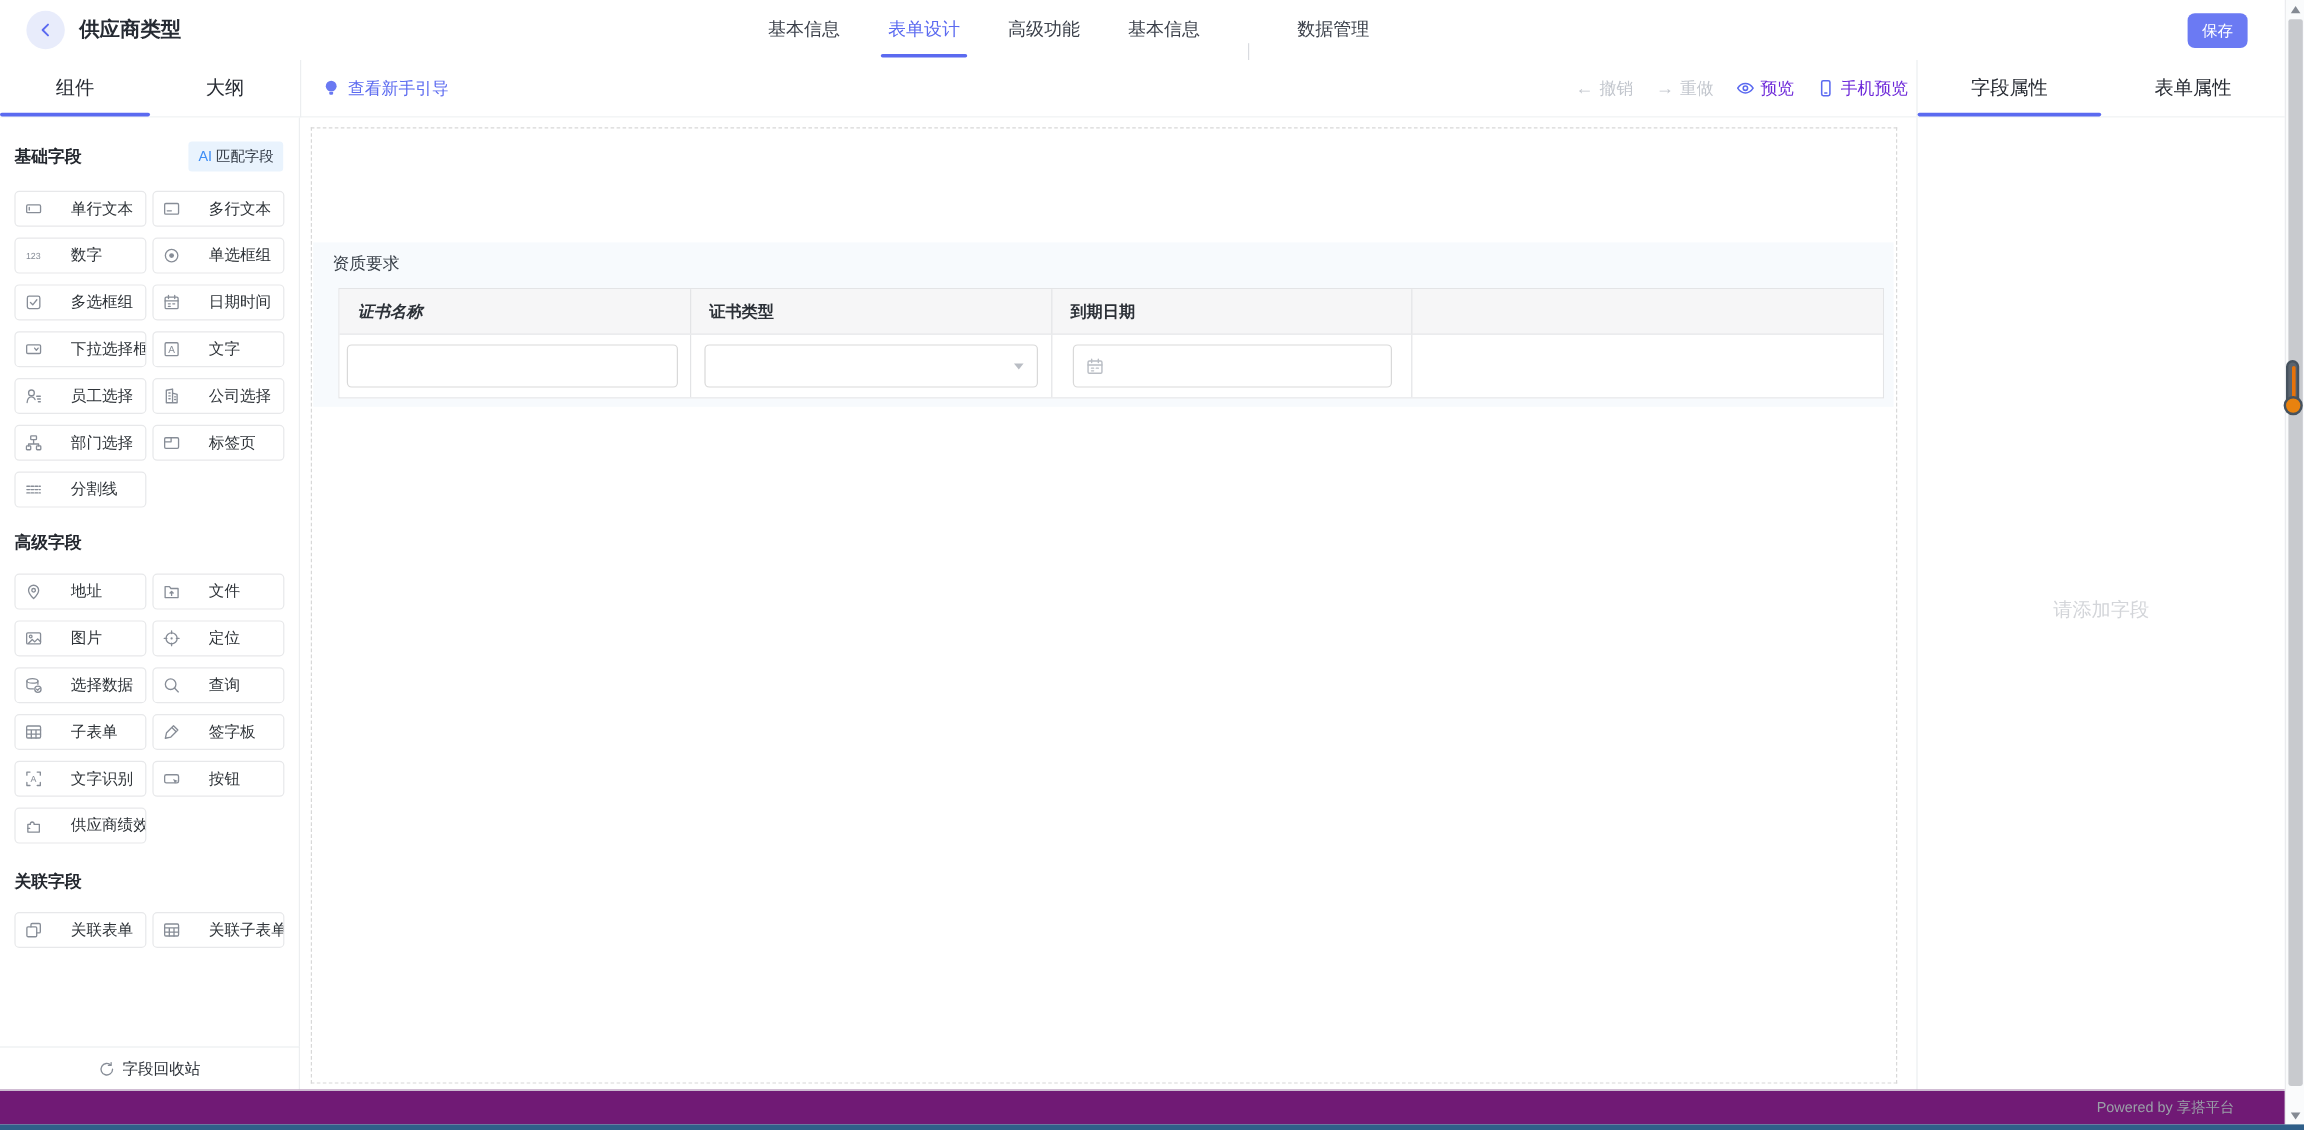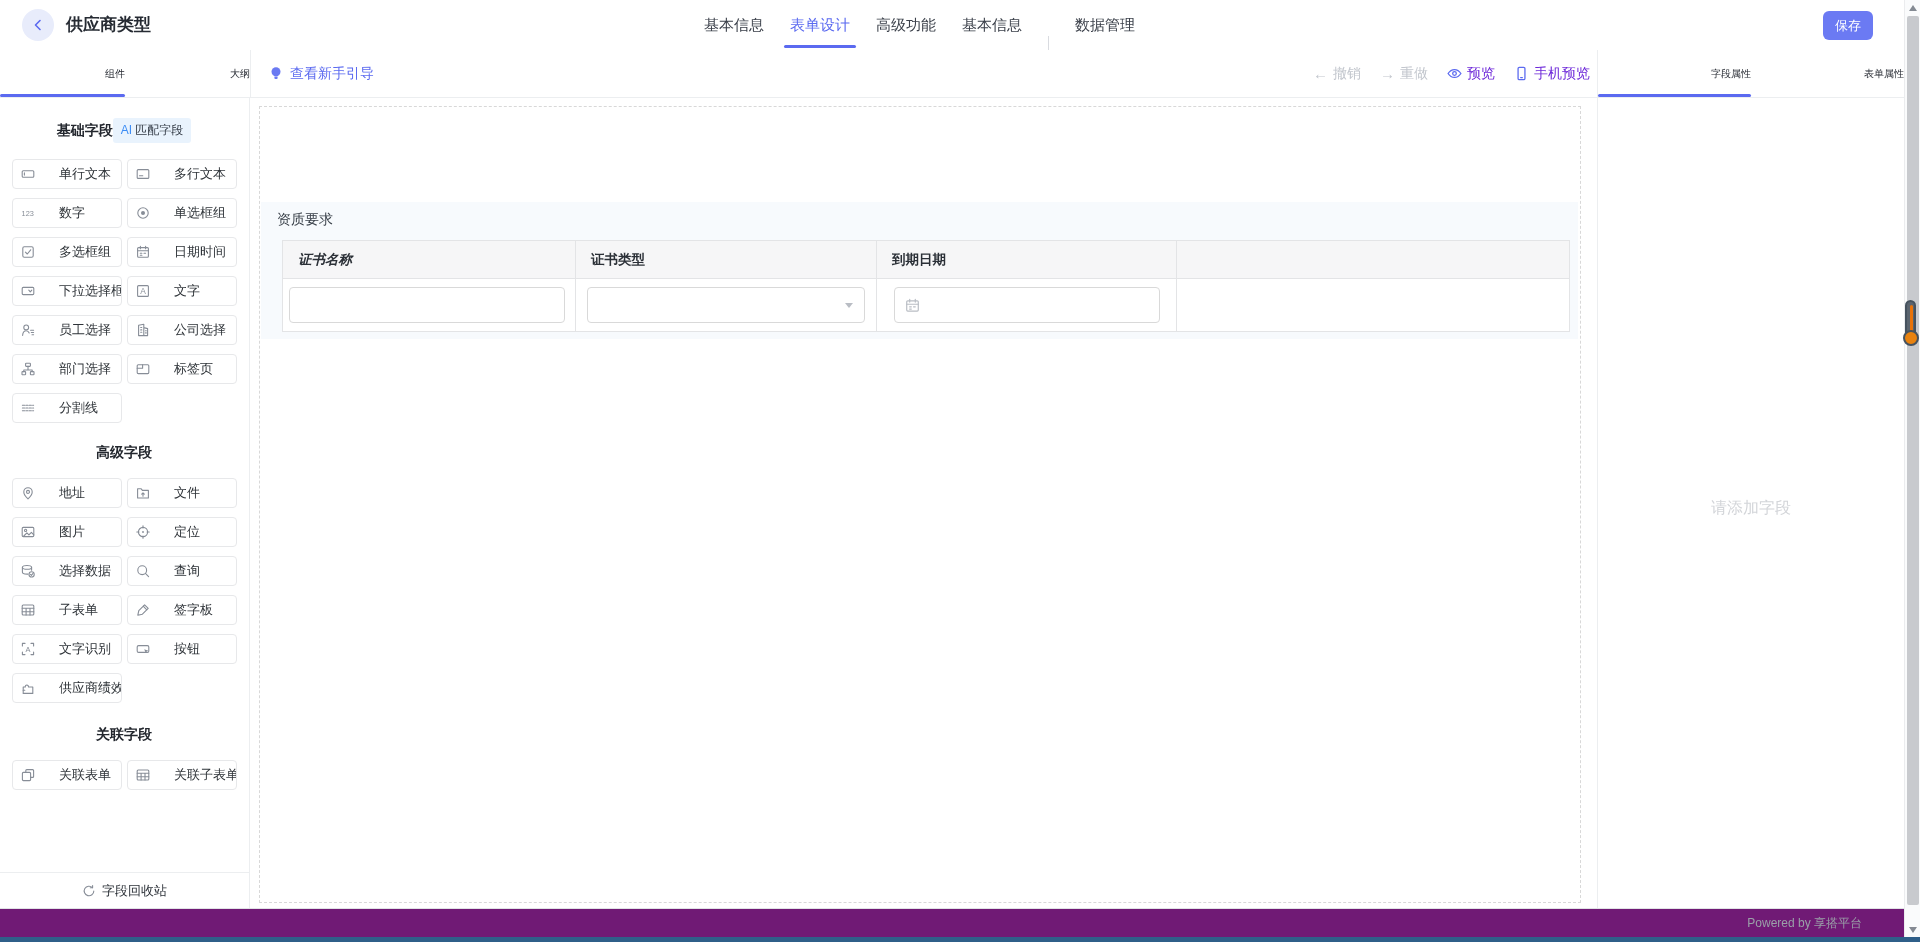"基本信息" .header-tabs { gap: 26px -> 40px; left: 704px -> 640px }
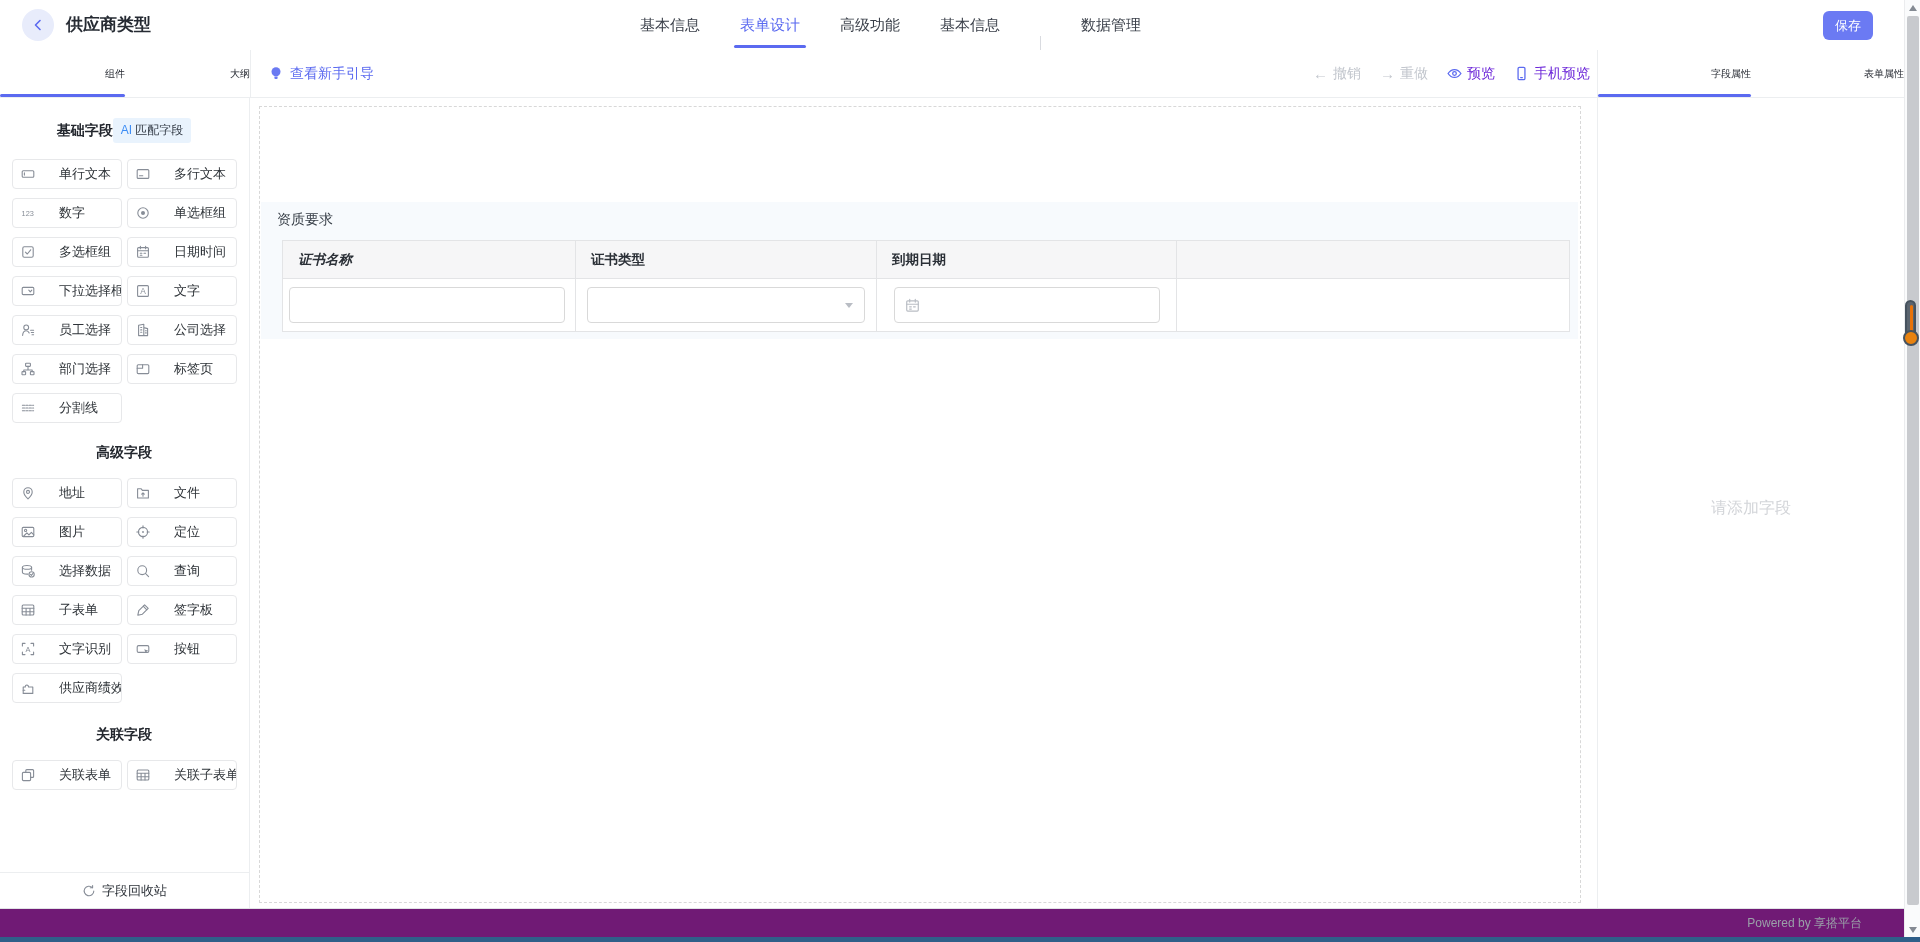"组件" .panel-tab { font-size: 10px -> 16px; text-align: right -> center }
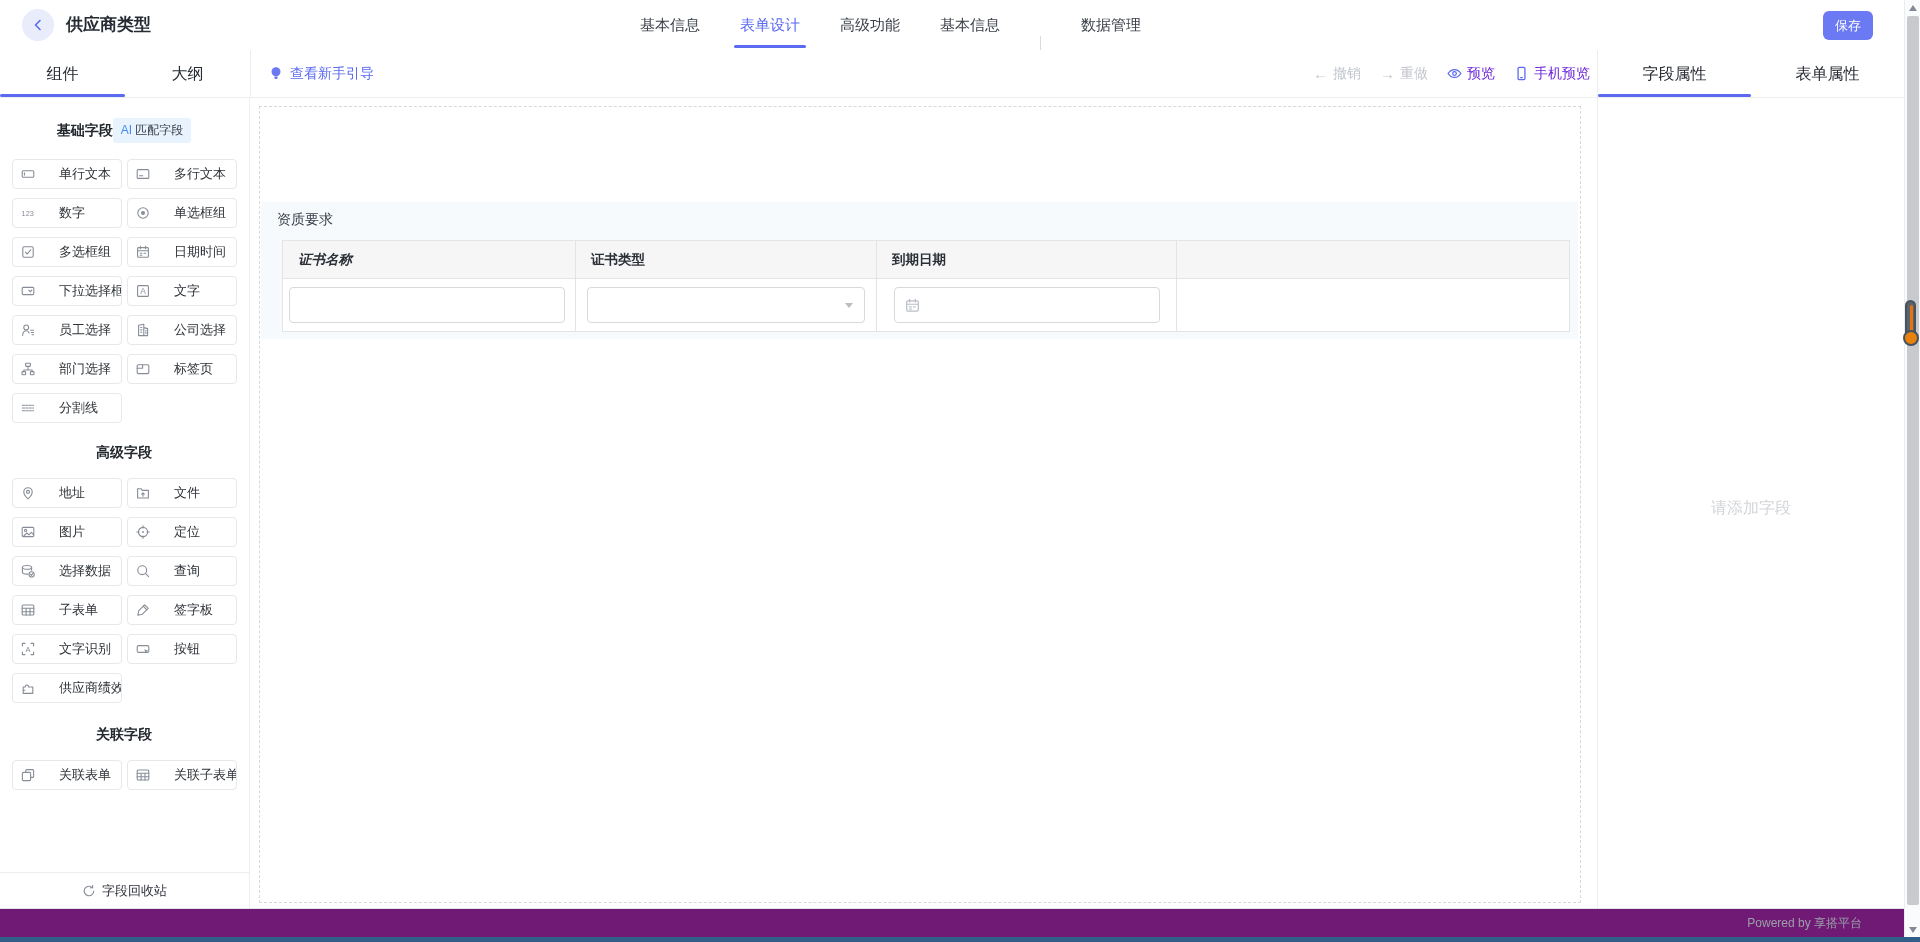"基础字段" .section-head { justify-content: center -> space-between }
